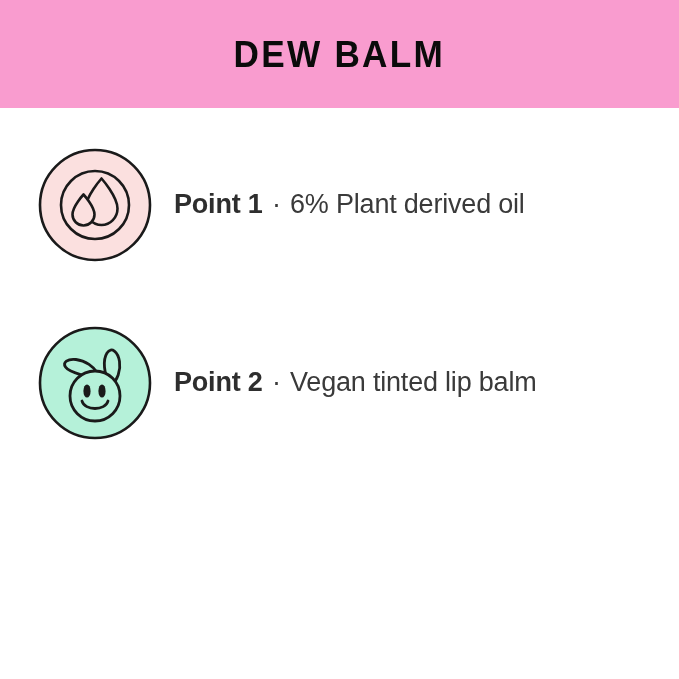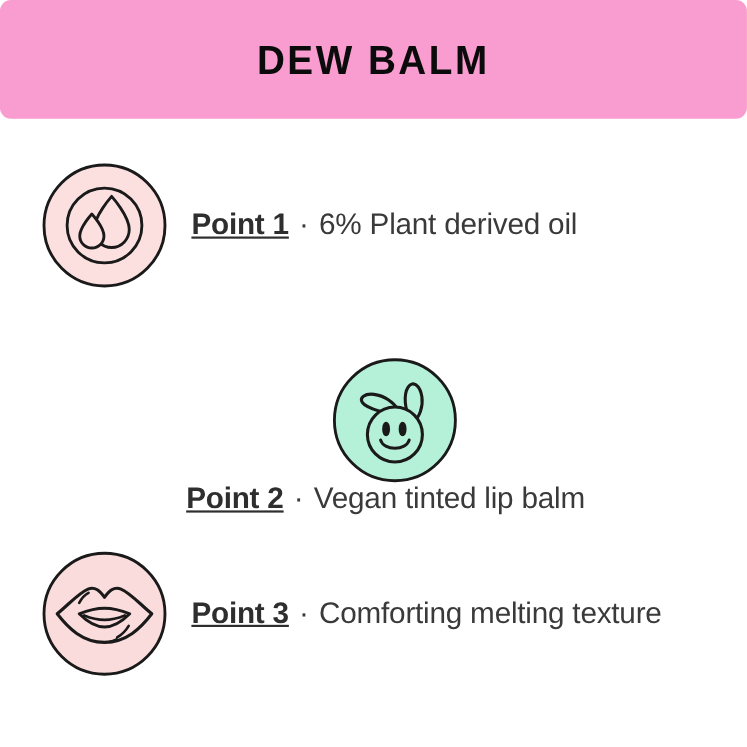"DEW BALM" #header-banner { border-radius: 10px -> none }
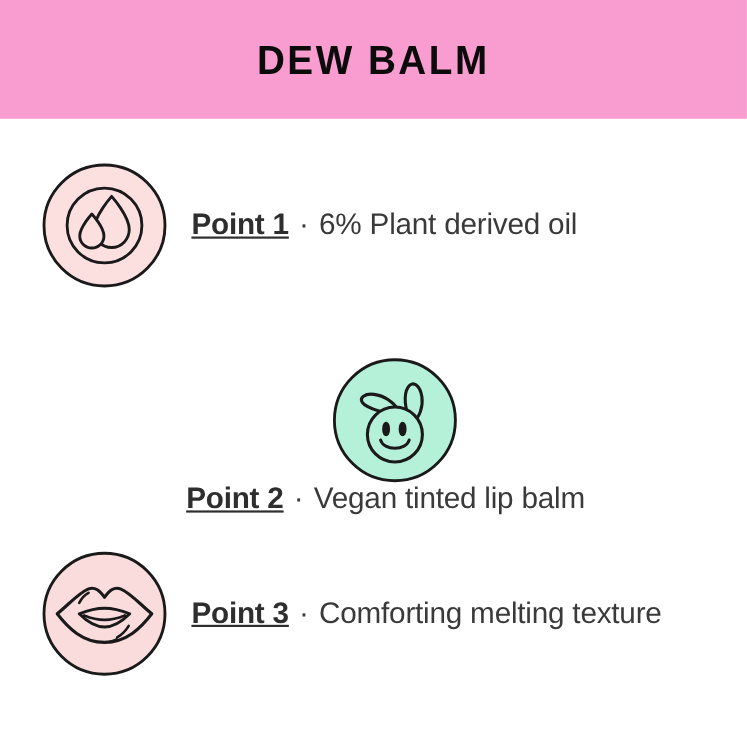"Point 1" .point-label { text-decoration: underline -> none }
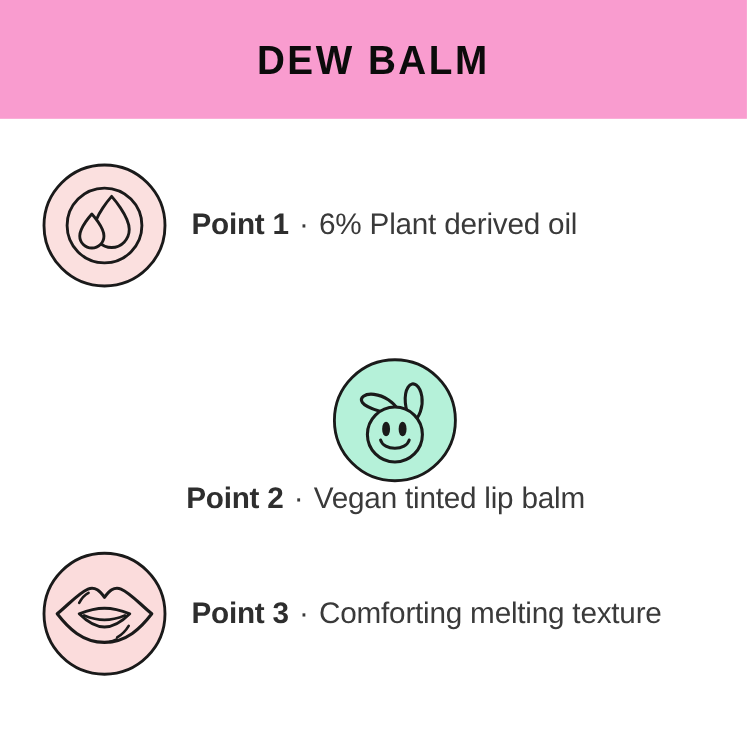"Point 2 · Vegan tinted" .feature-row.row-2 { flex-direction: column -> none }
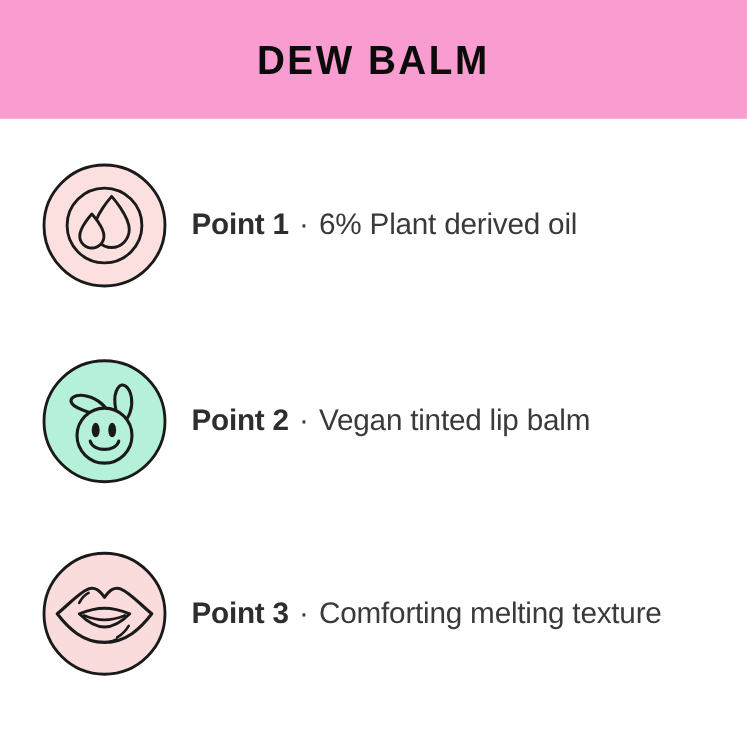"Point 3 · Comforting melting" div.feature-row { html: <div> <div> <svg> <circle></circle> <path></path> <path></path> <path></path> <path></path> <path></path> <path></path> </svg> </div> <div> <span>Point 3</span> <span>·</span> <span>Comforting melting texture</span> </div> </div> -> none }
